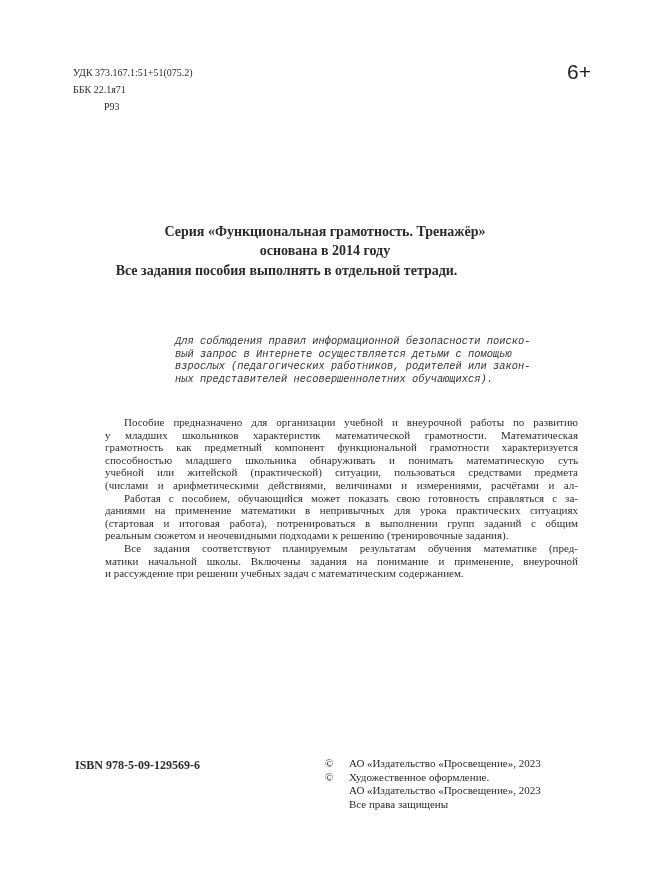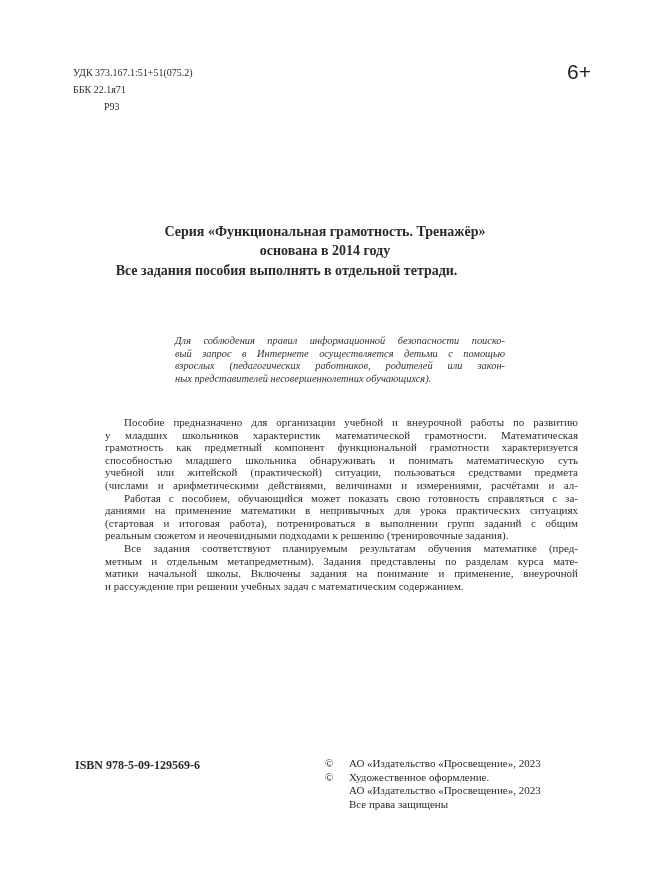"Для соблюдения правил информационной" .safety div { font-family: none -> Liberation Mono, monospace }
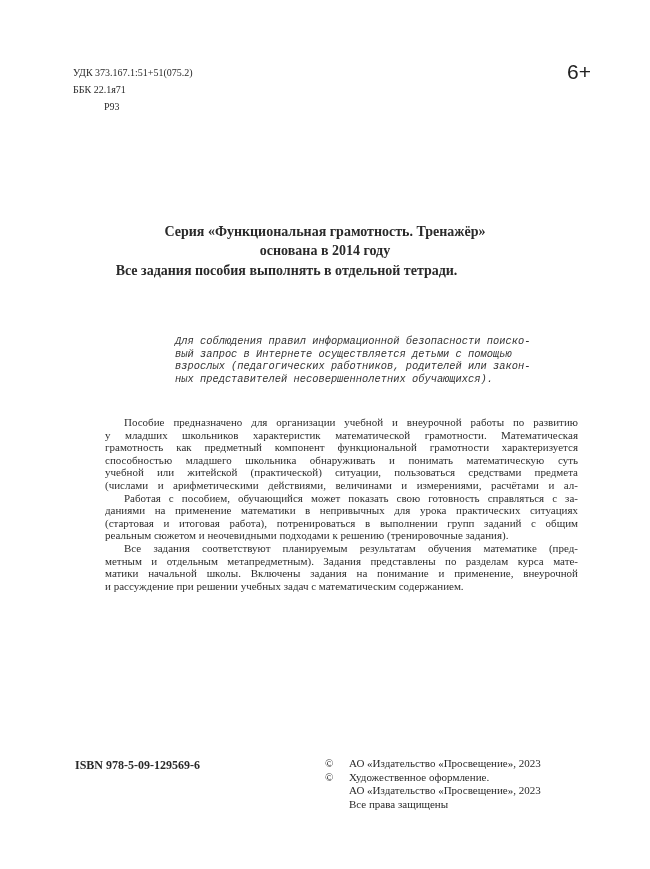"метным и отдельным метапредметным)." div.ln { html: <div>метным и отдельным метапредметным). Задания представлены по разделам курса мате-</div> -> none }
